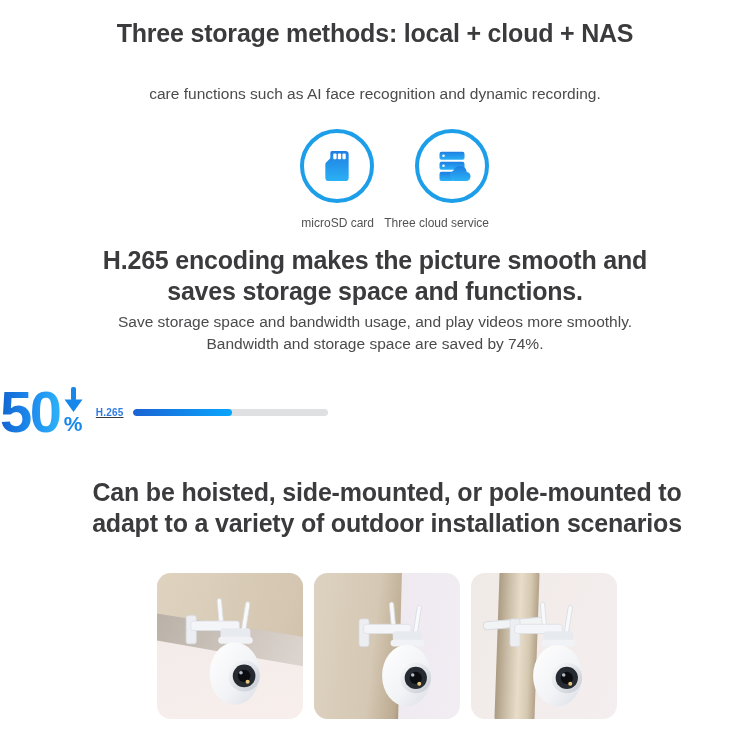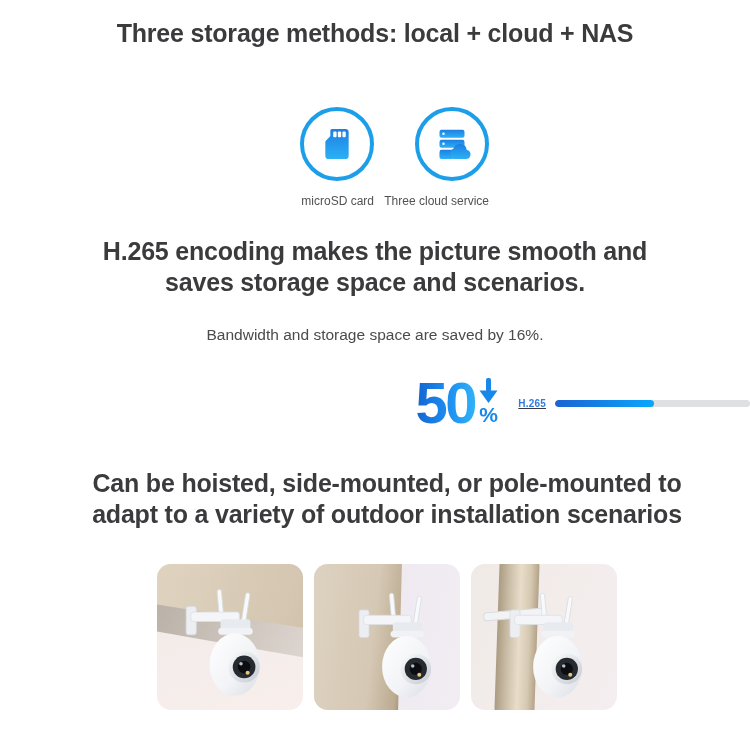"care functions such as AI" span { html: none -> <span>care functions such as AI face recognition and dynamic recording.</span> }
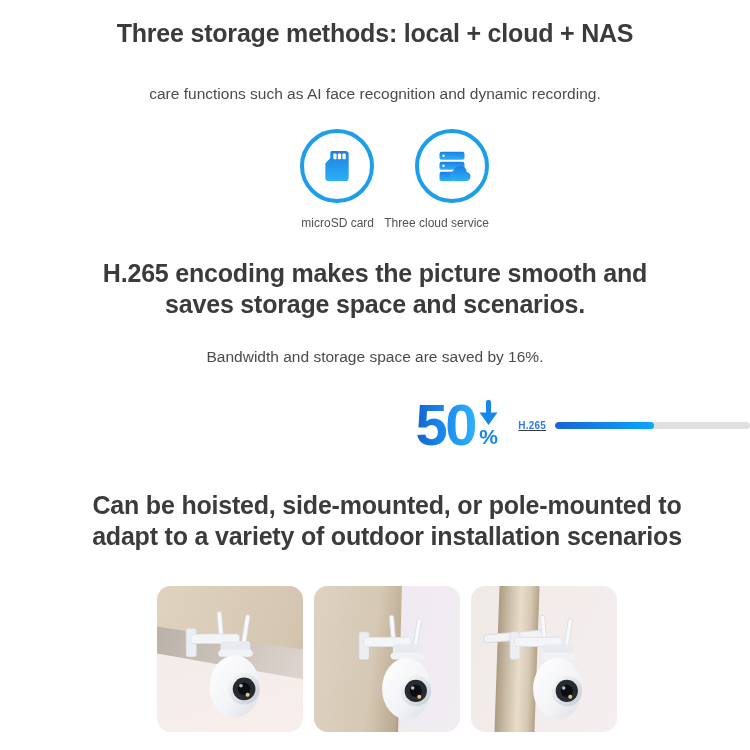"H.265 encoding makes the picture" .s2 { margin-top: 28px -> 15px }
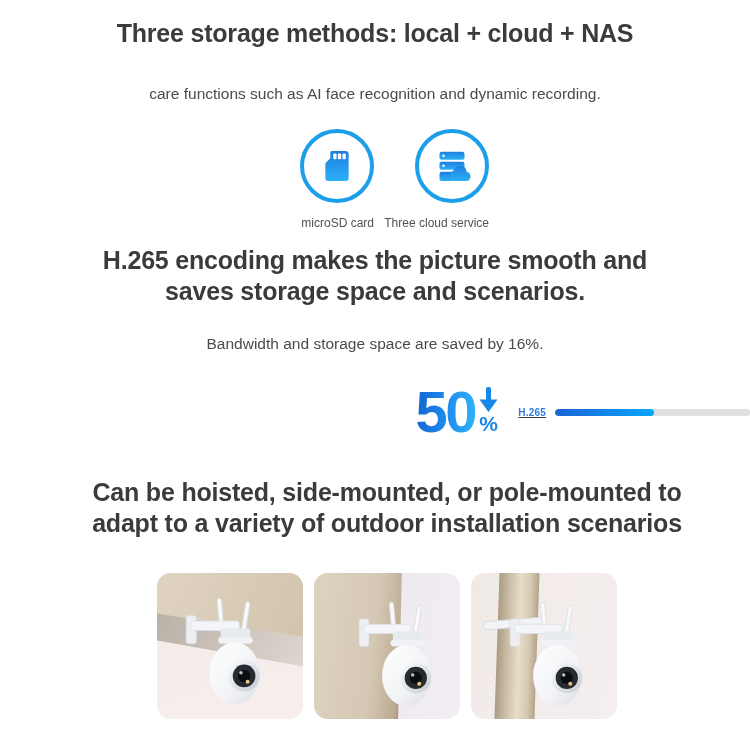"saves storage space and scenarios." span { text: scenarios -> functions }
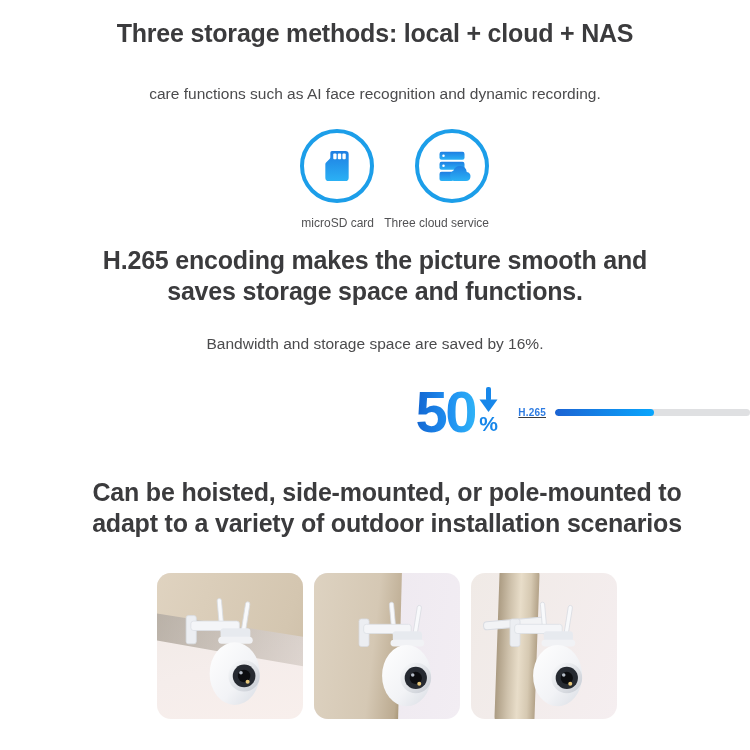"Save storage space and bandwidth" span { html: none -> <span>Save storage space and bandwidth usage, and play videos more smoothly.</span> }
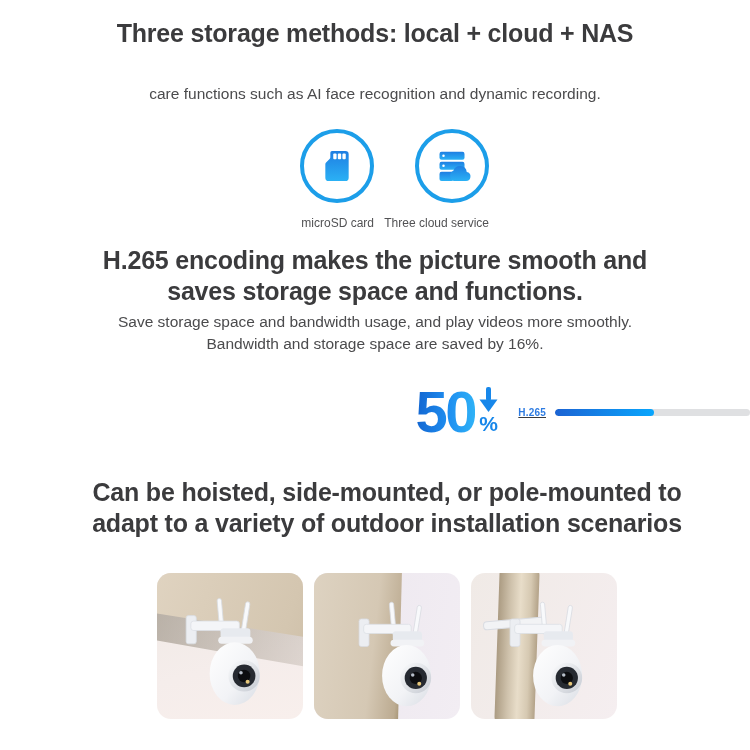"Bandwidth and storage space are" span { text: 16% -> 74% }
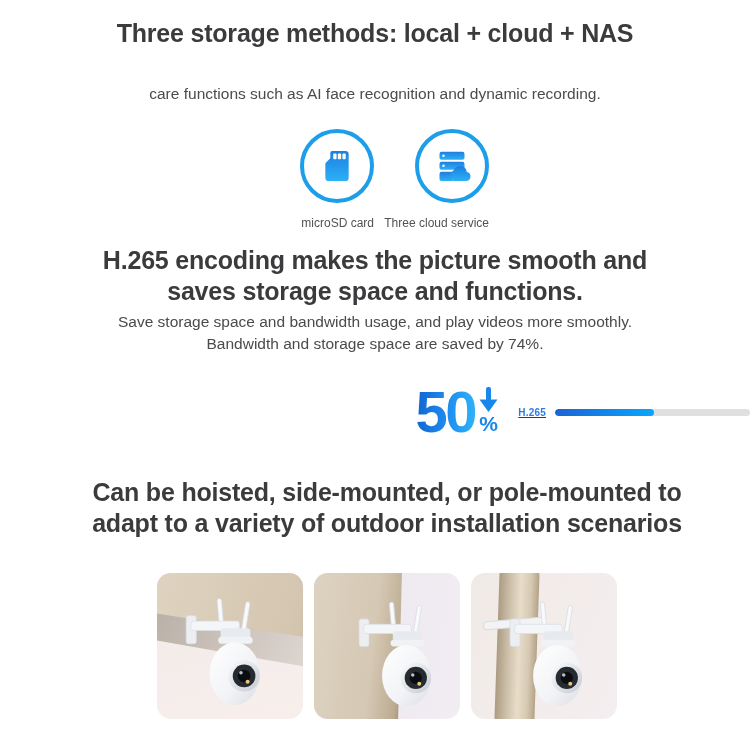"50" .h265-graphic { gap: 14px -> 7px; justify-content: flex-end -> flex-start }
